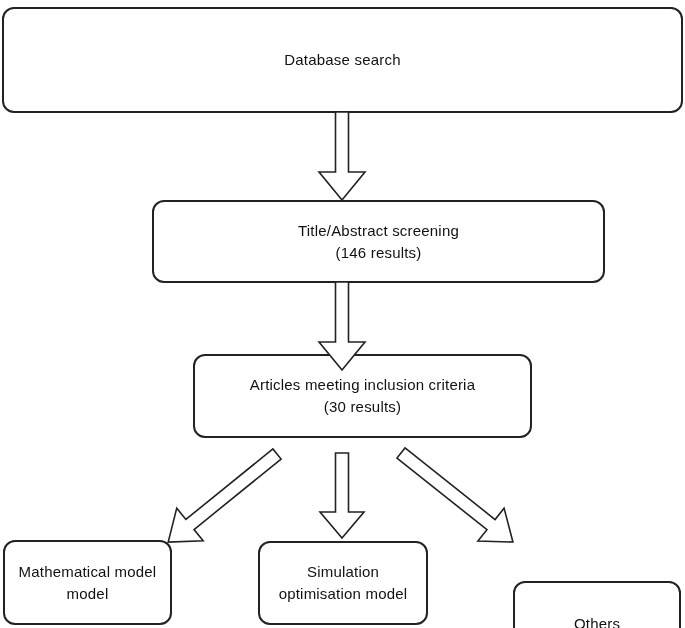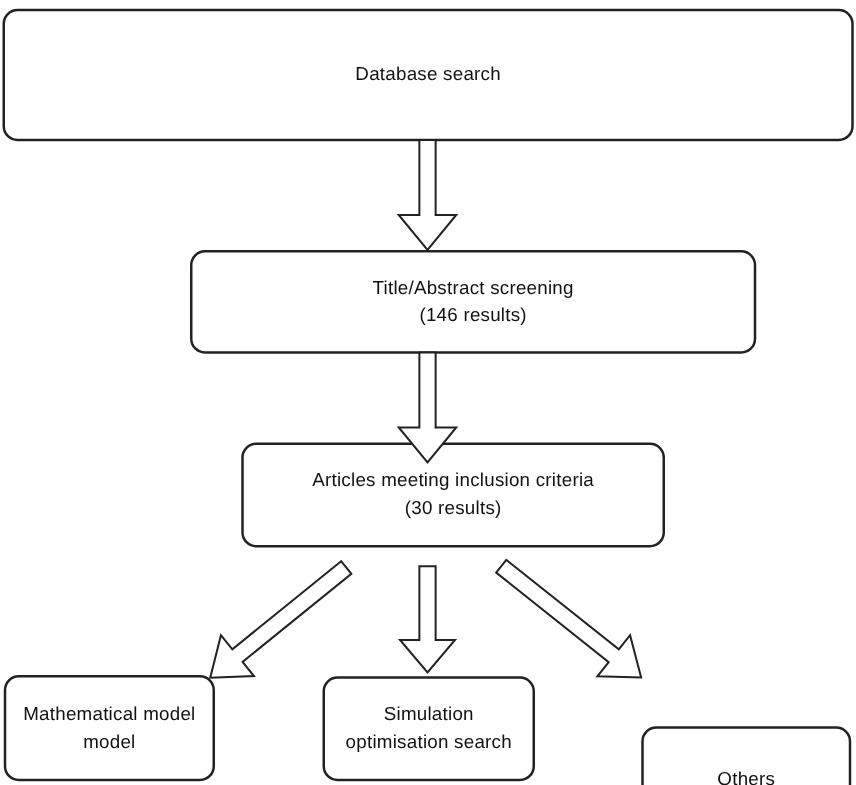"optimisation search" span { text: search -> model }
